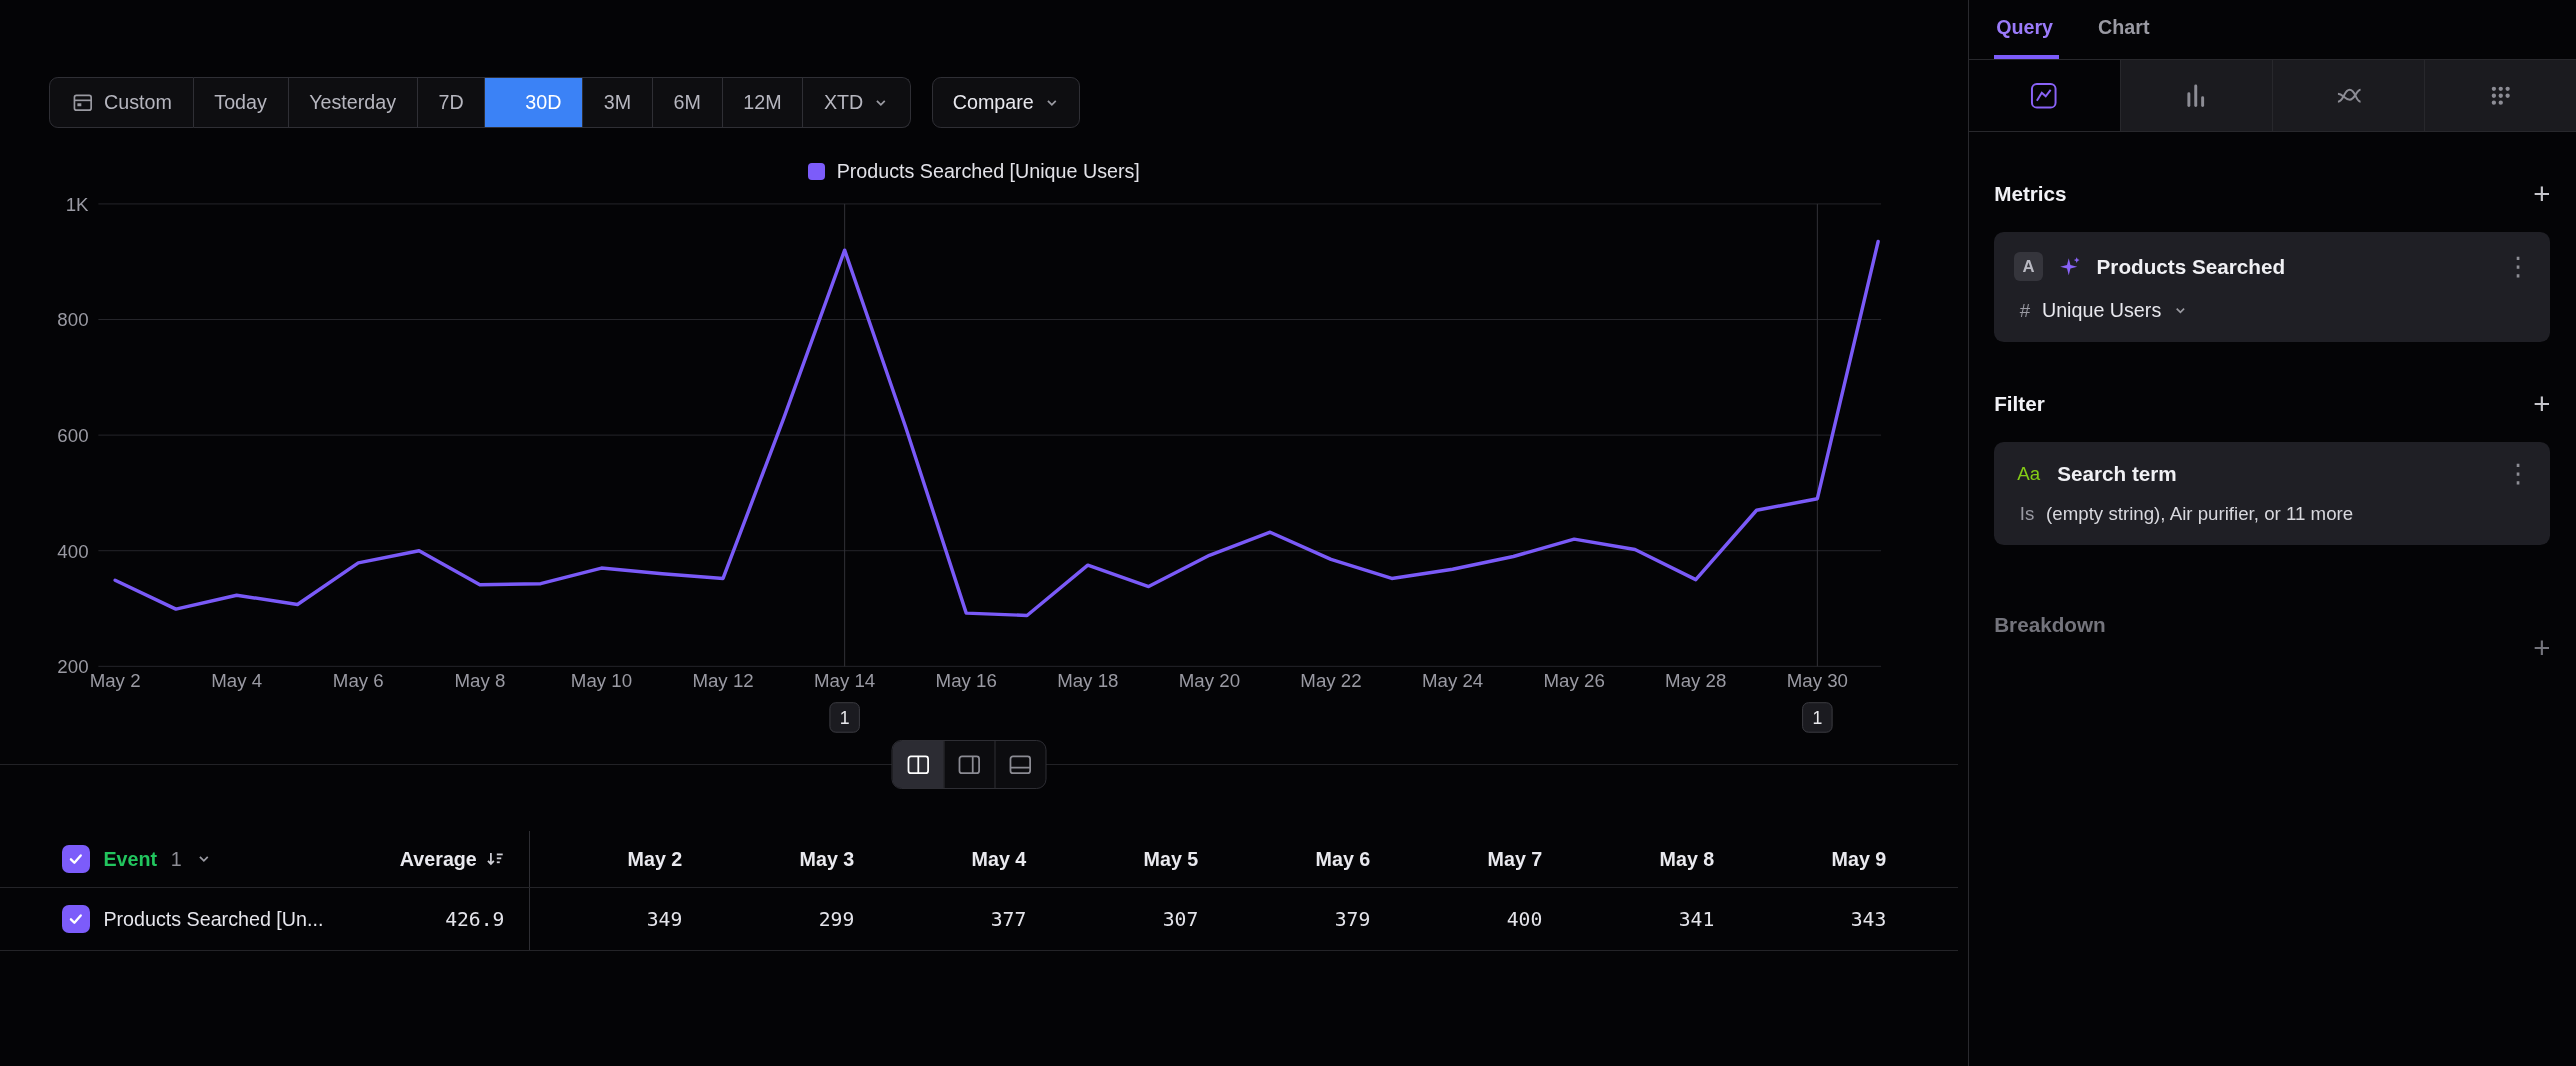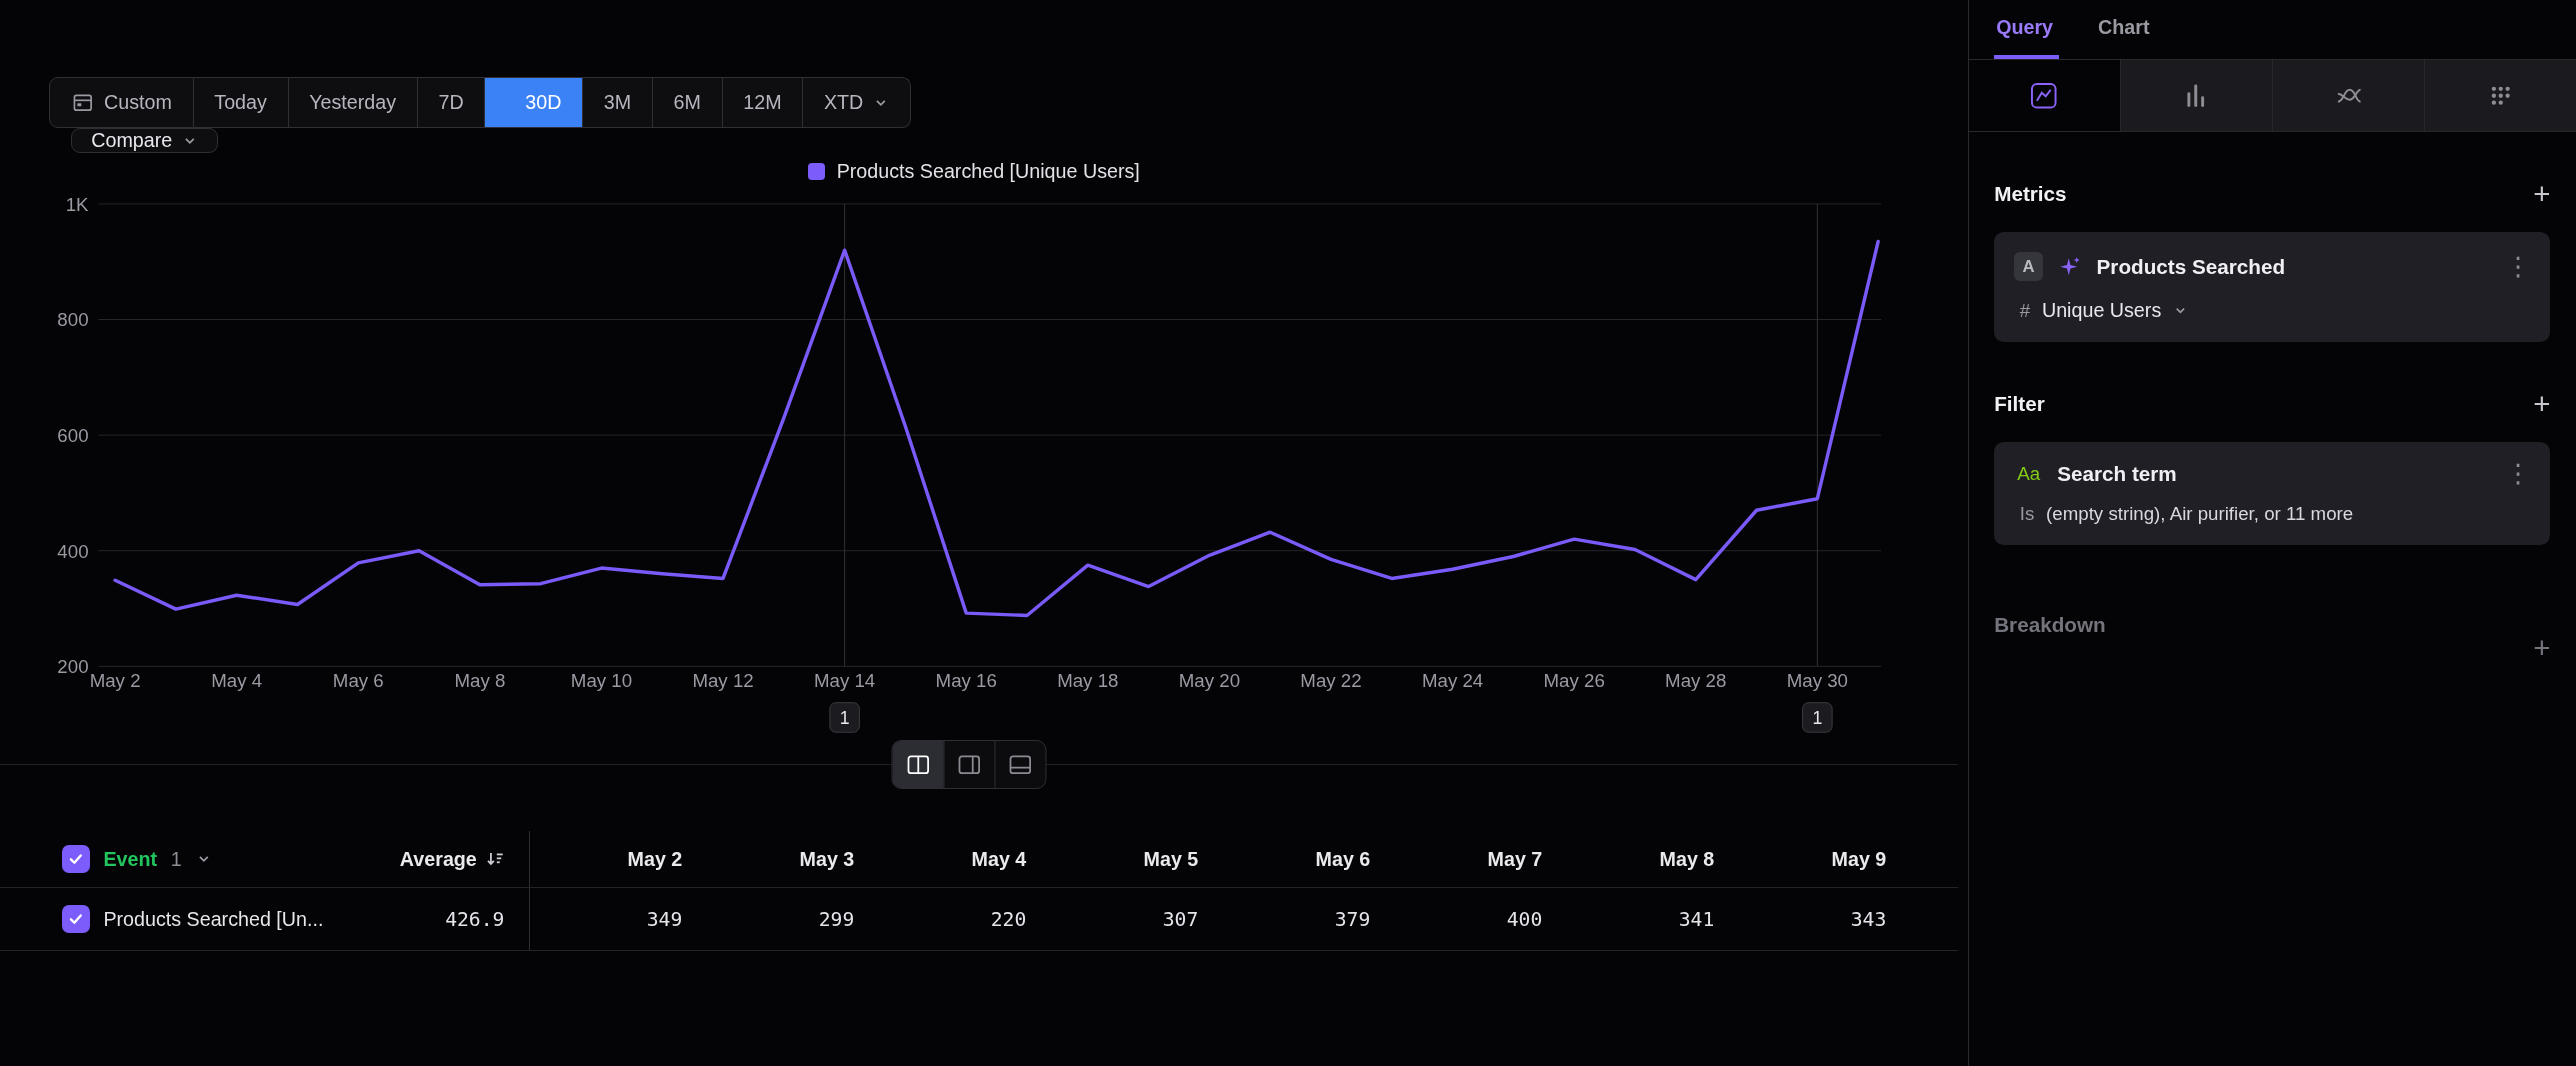"Custom" .toolbar { align-items: flex-start -> flex-end; flex-direction: column -> none }
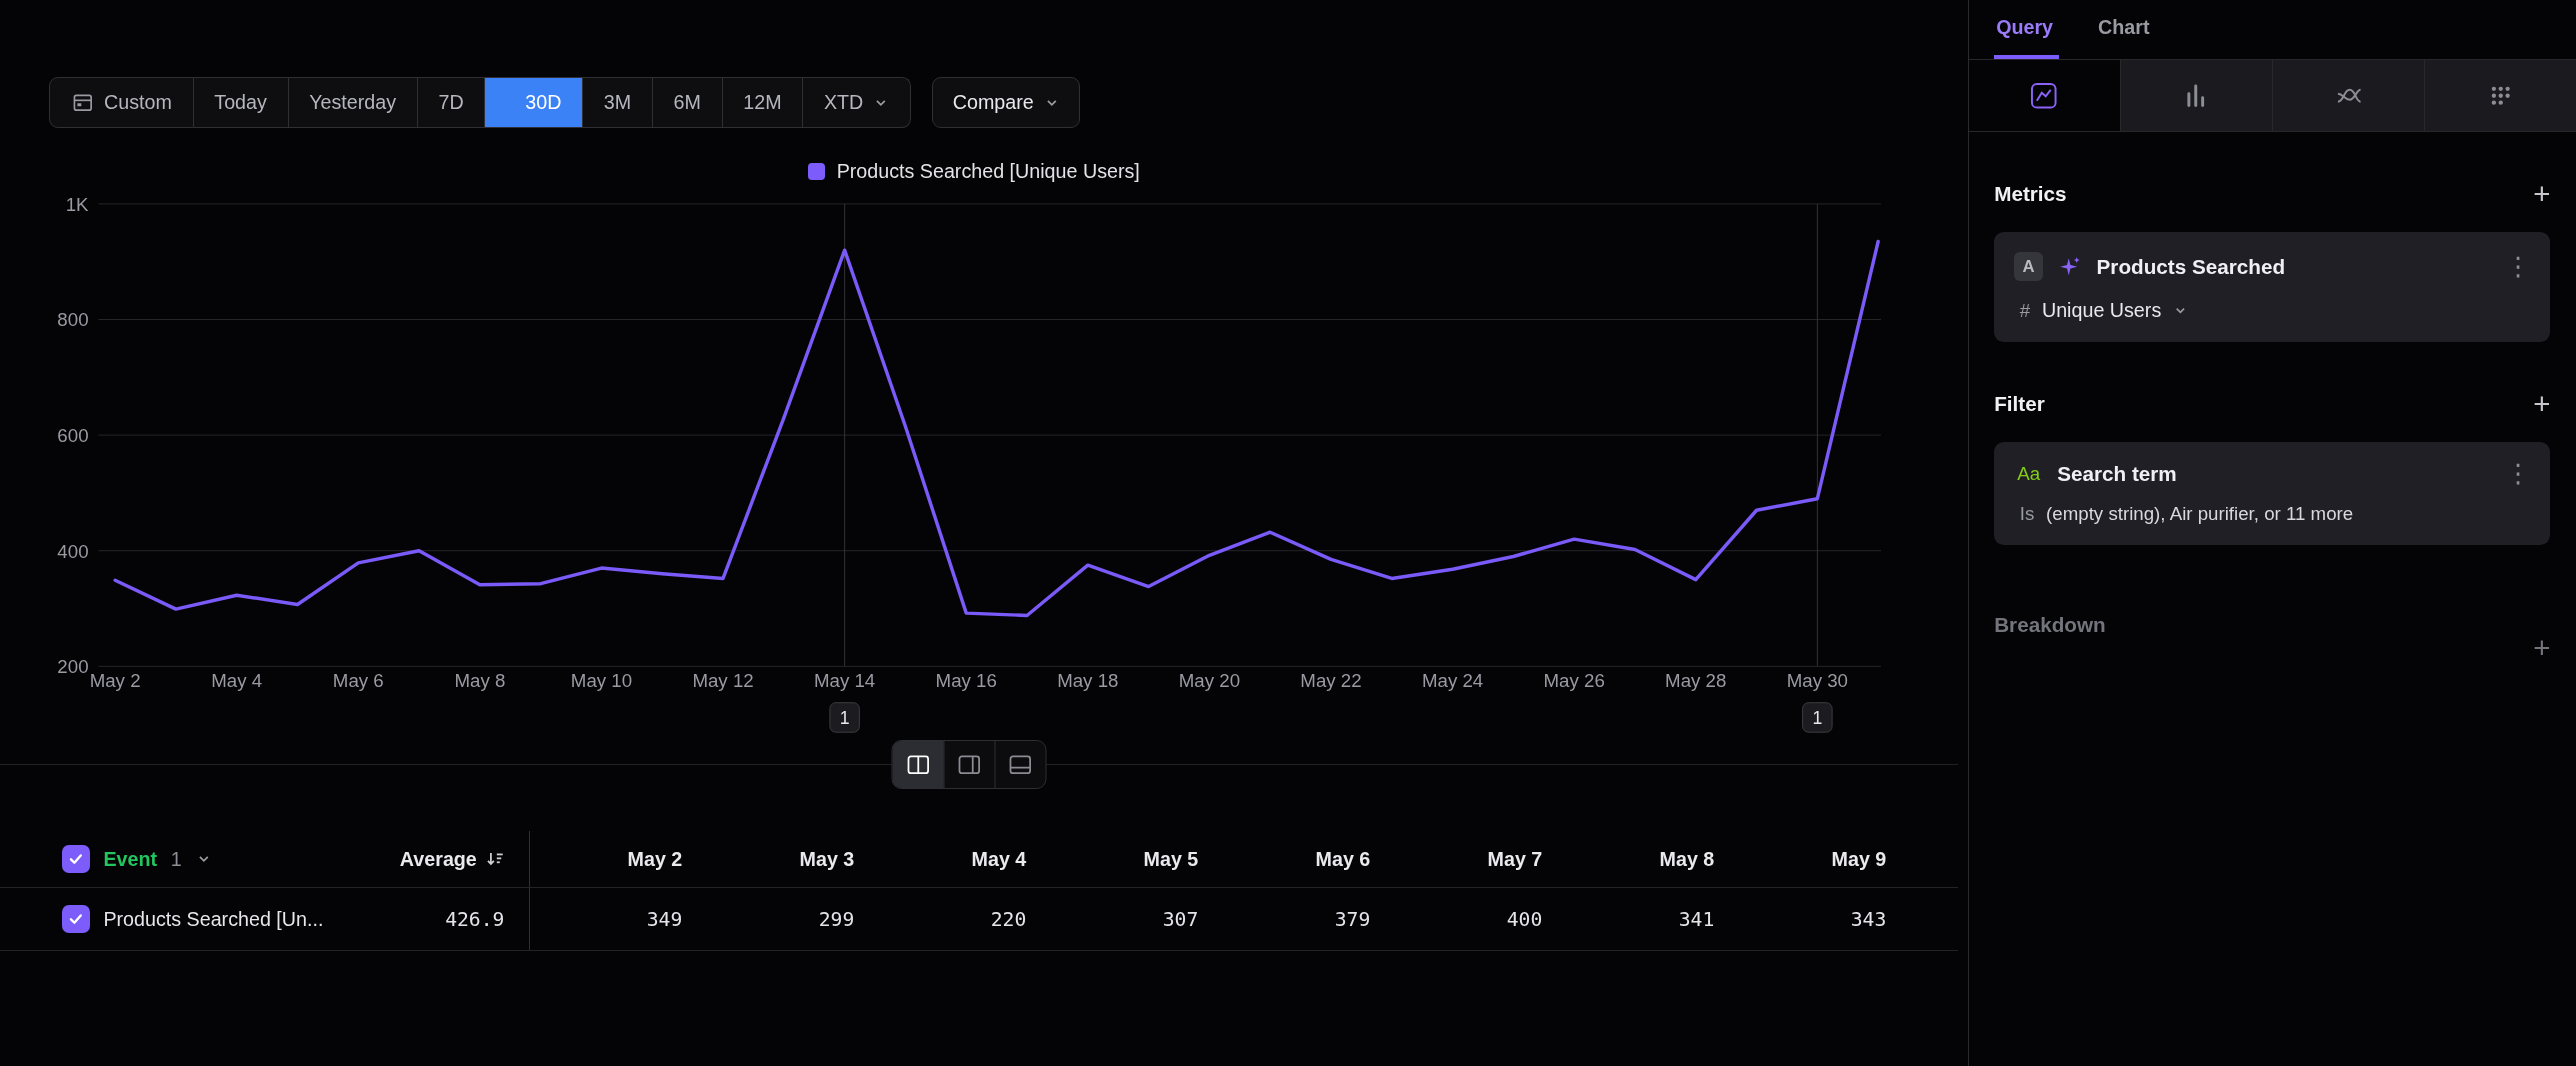"220" div.day-cell { text: 220 -> 377 }
